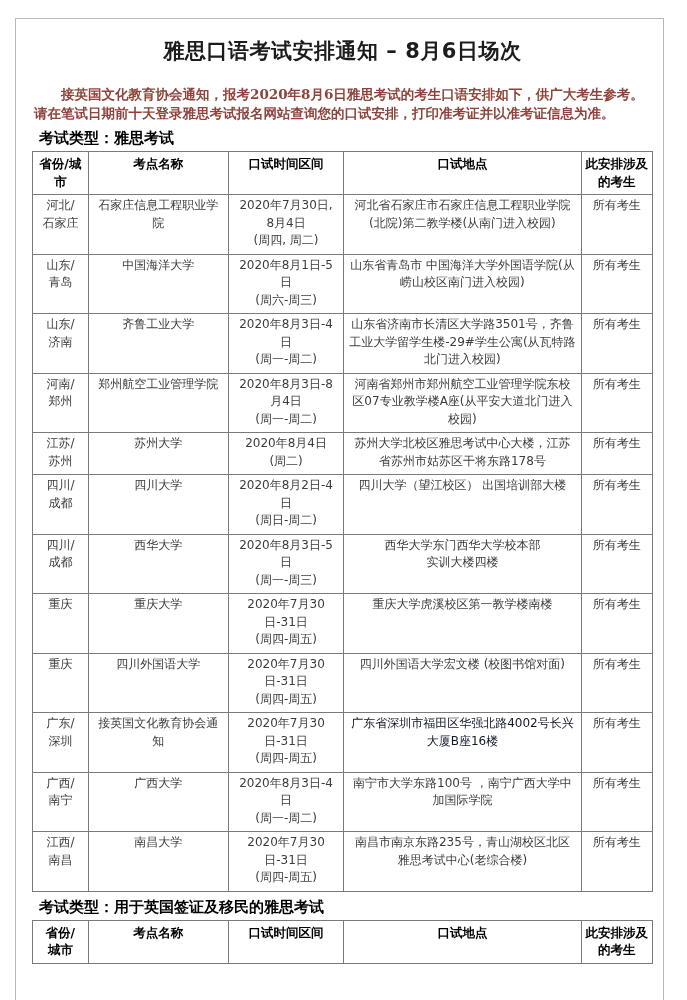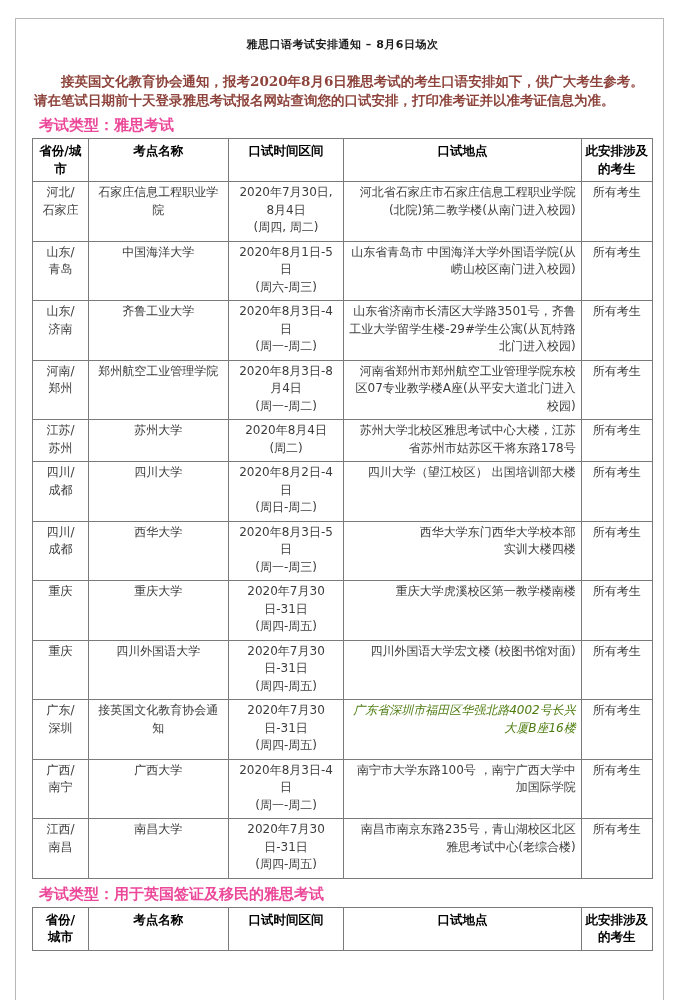"雅思口语考试安排通知 – 8月6日场次" .page-title { font-size: 11px -> 21px }
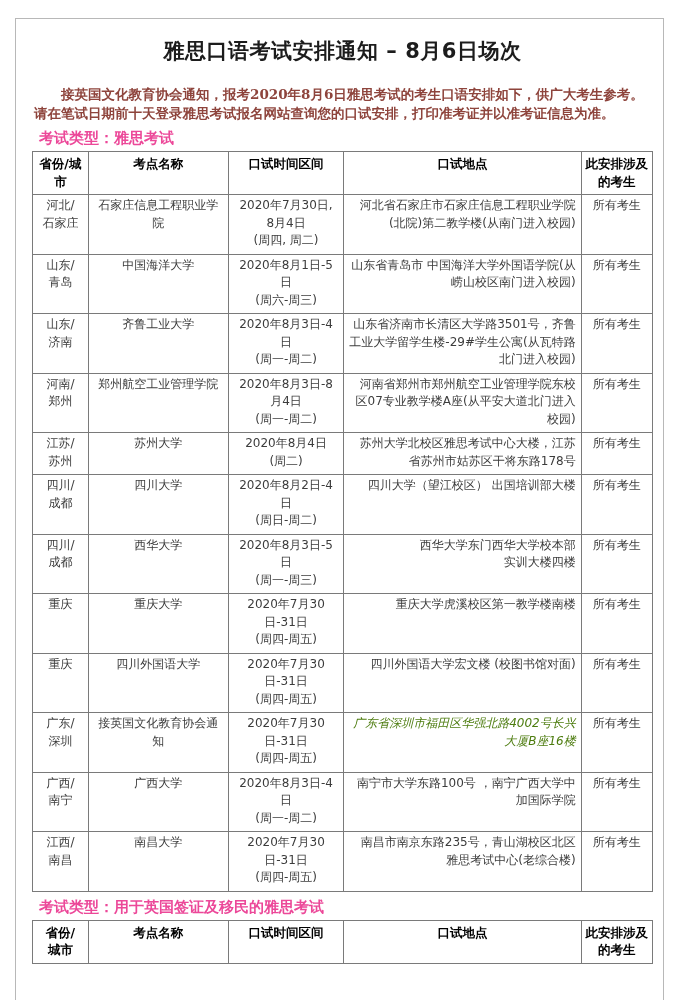"考试类型：雅思考试" .section-heading { color: #ec4899 -> #000000 }
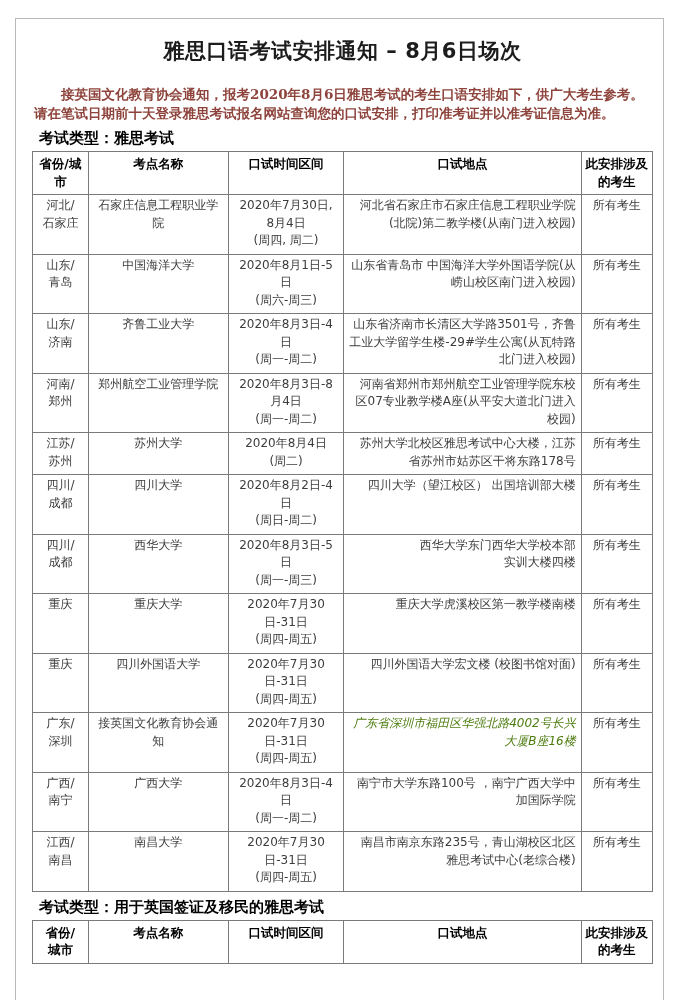"河北省石家庄市石家庄信息工程职业学院(北院)第二教学楼(从南门进入校园)" td.cell-location { text-align: right -> center }
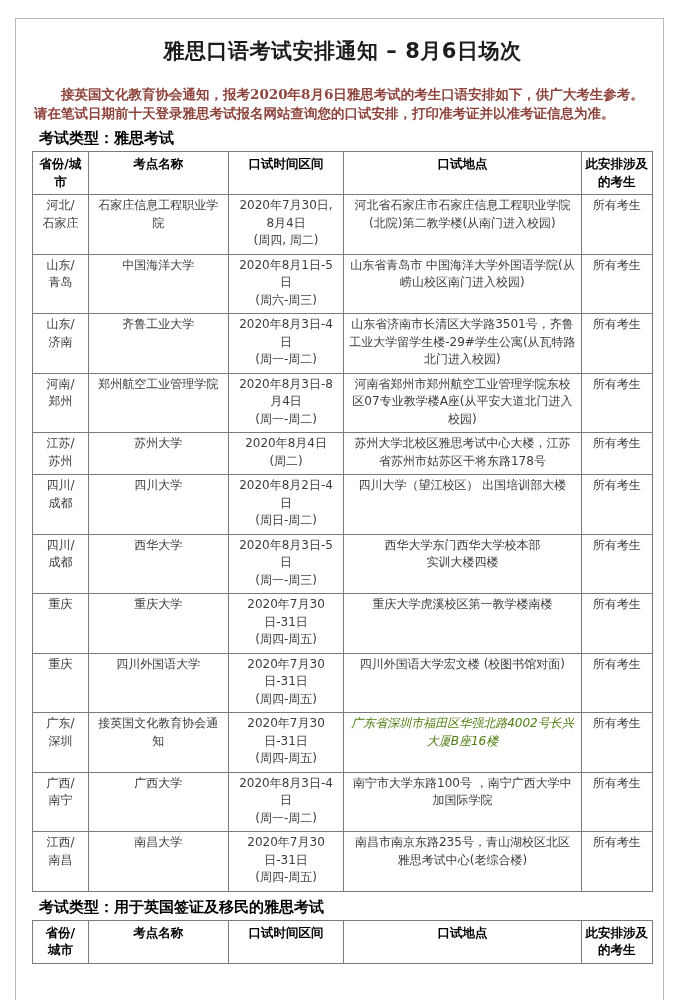"广东省深圳市福田区华强北路4002号长兴大厦B座16楼" td.cell-location { color: #4d7c0f -> #0f172a; font-style: italic -> none }
